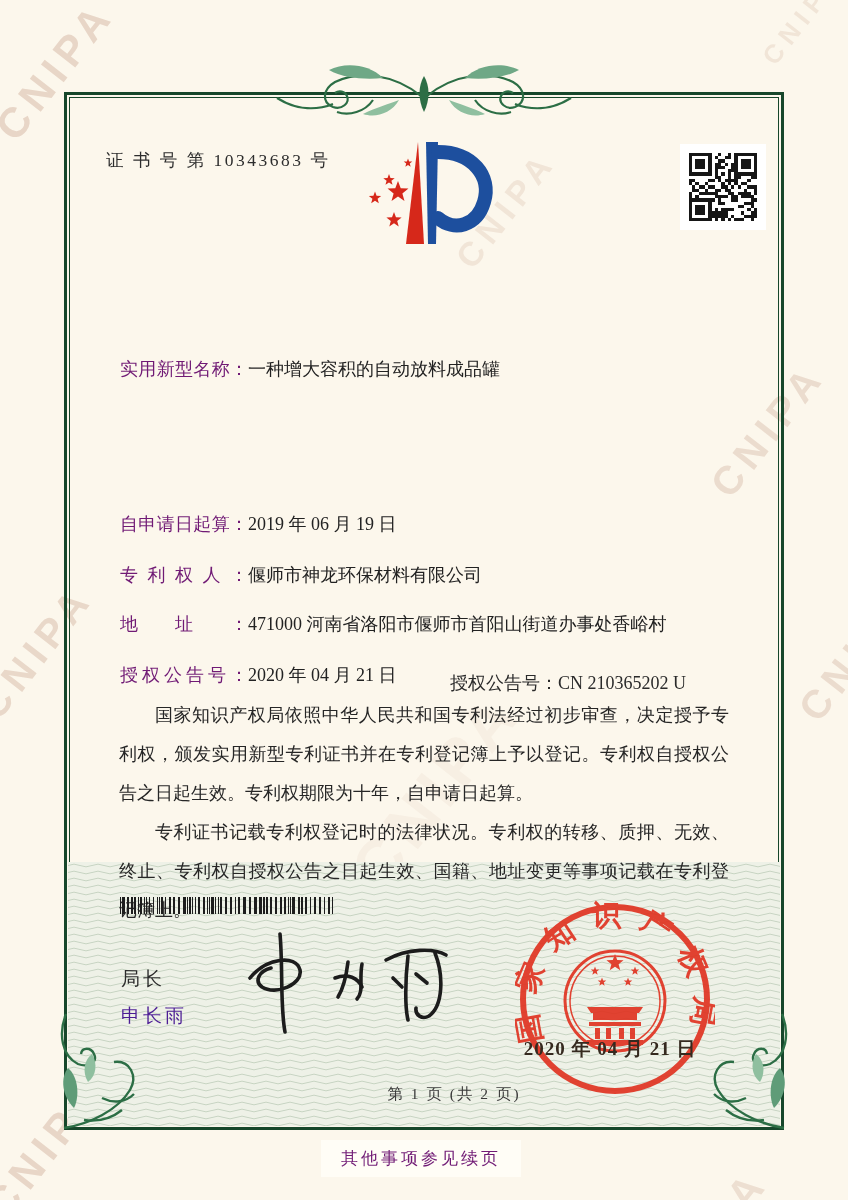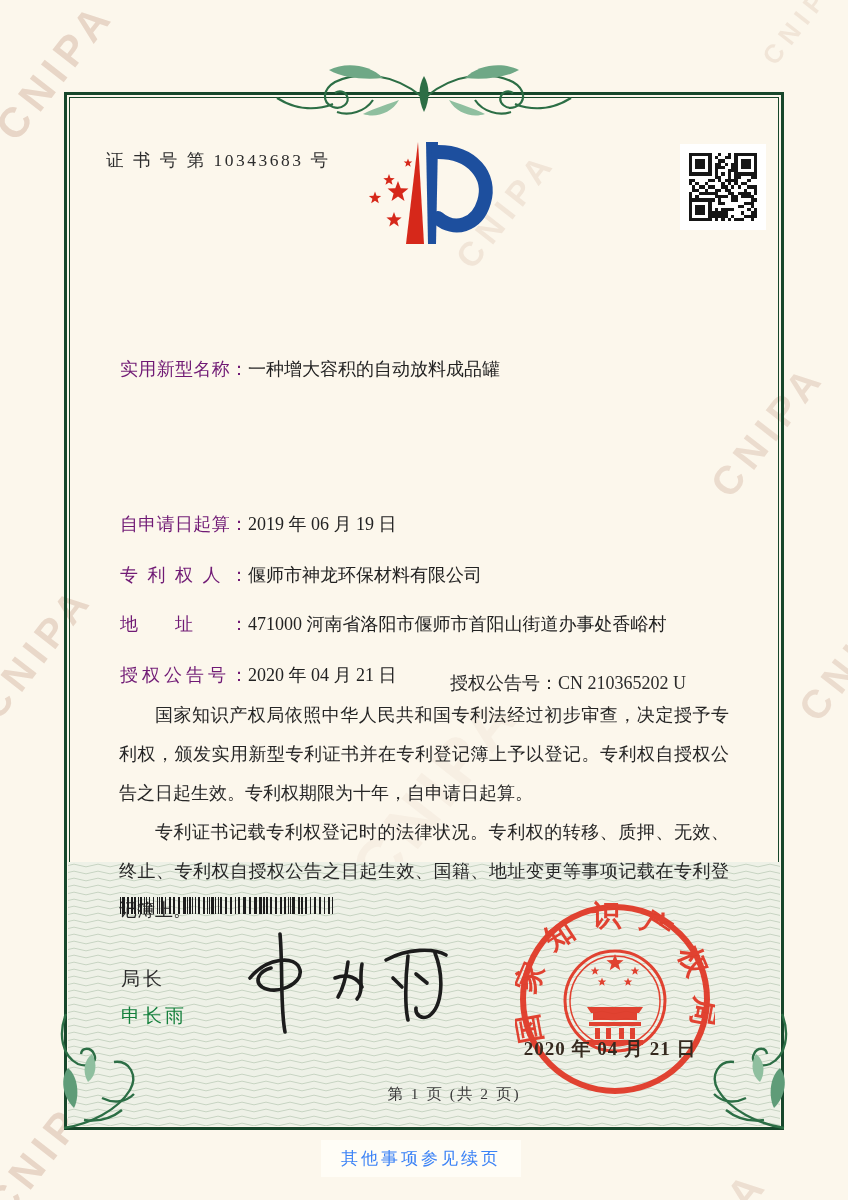"申长雨" .sig-name { color: #15803d -> #4c1d95 }
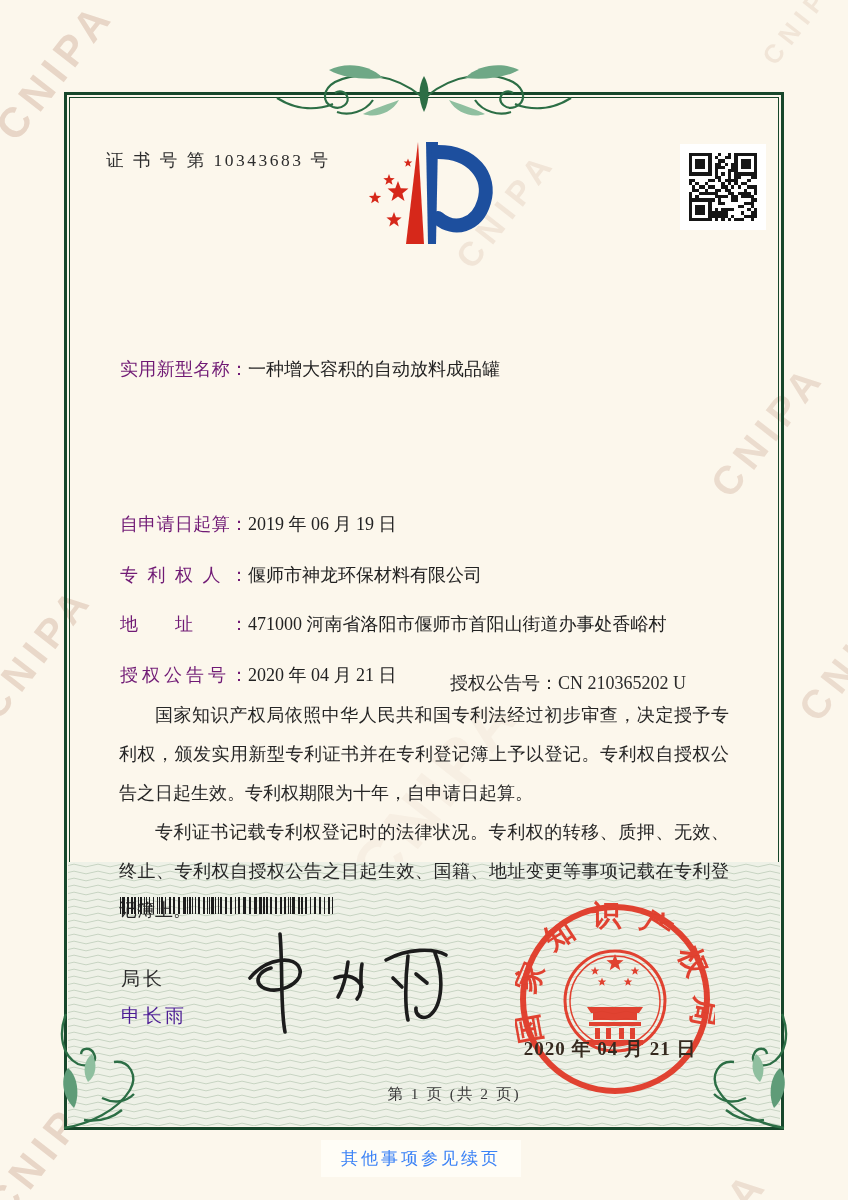"其他事项参见续页" .cont-note span { color: #3b82f6 -> #701a75 }
